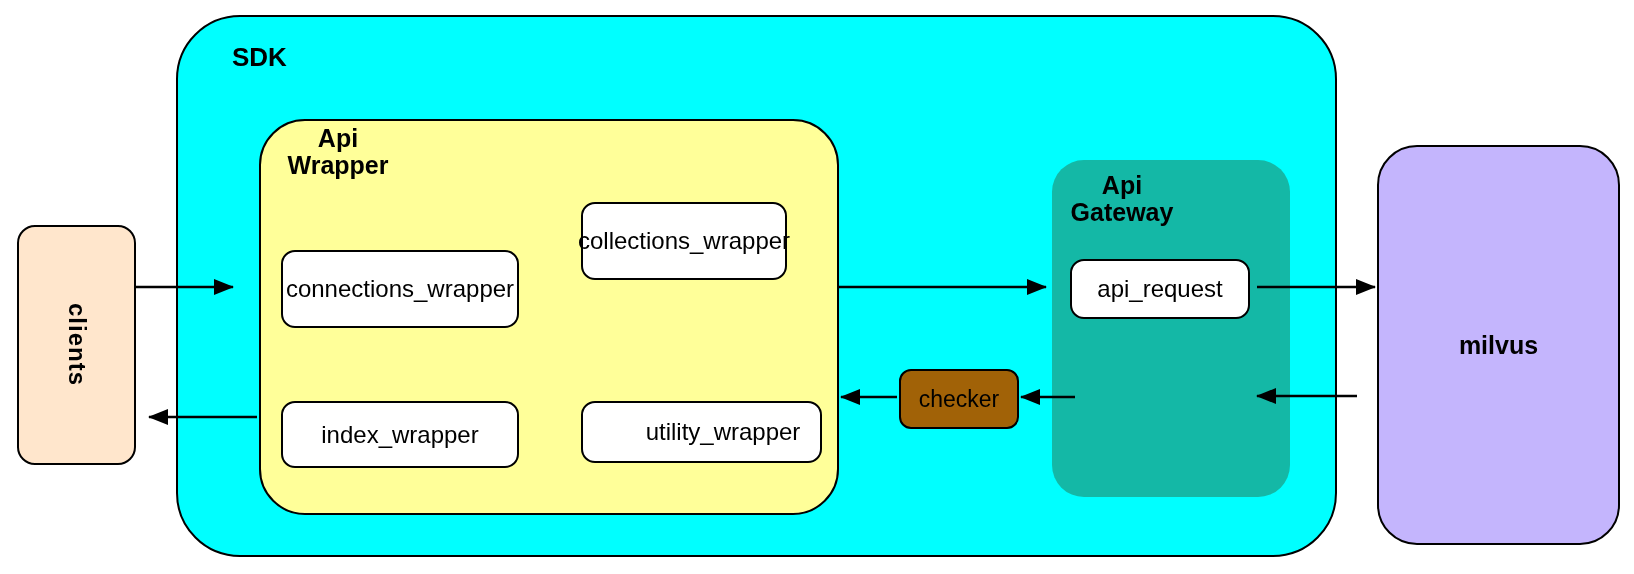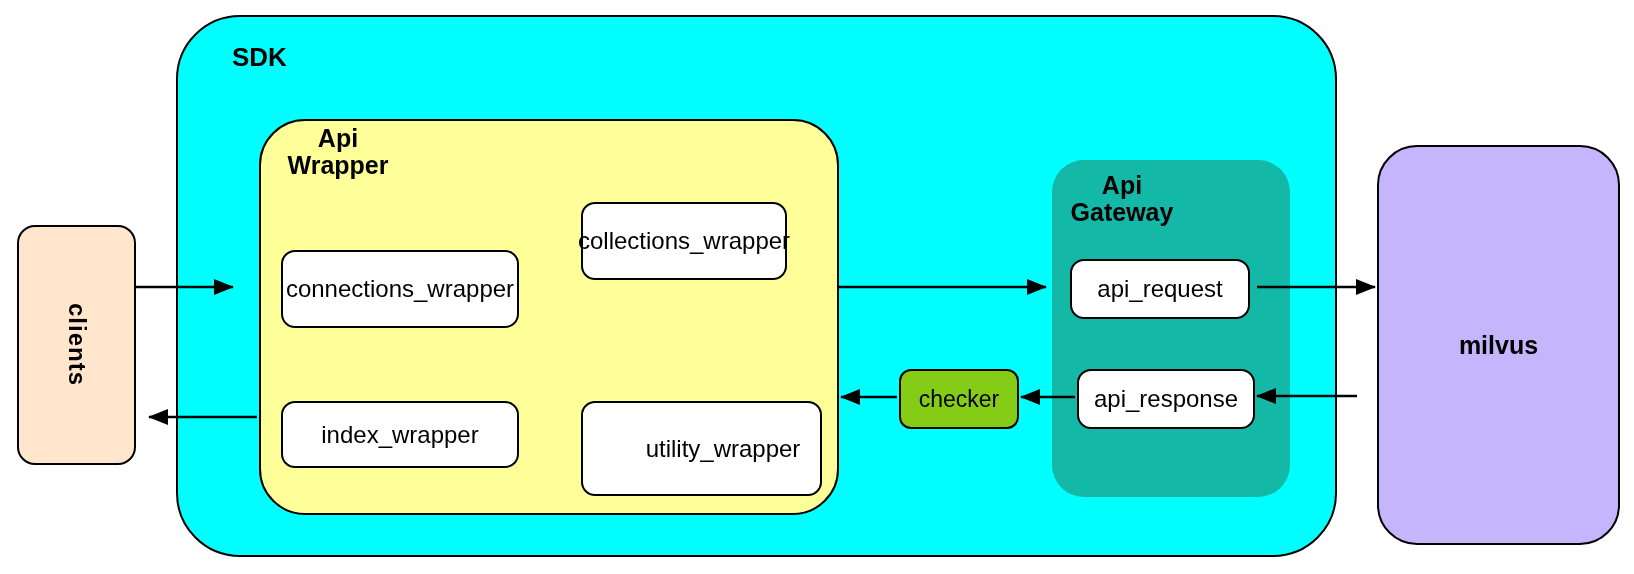"checker" .node { background: #84cc16 -> #a16207 }
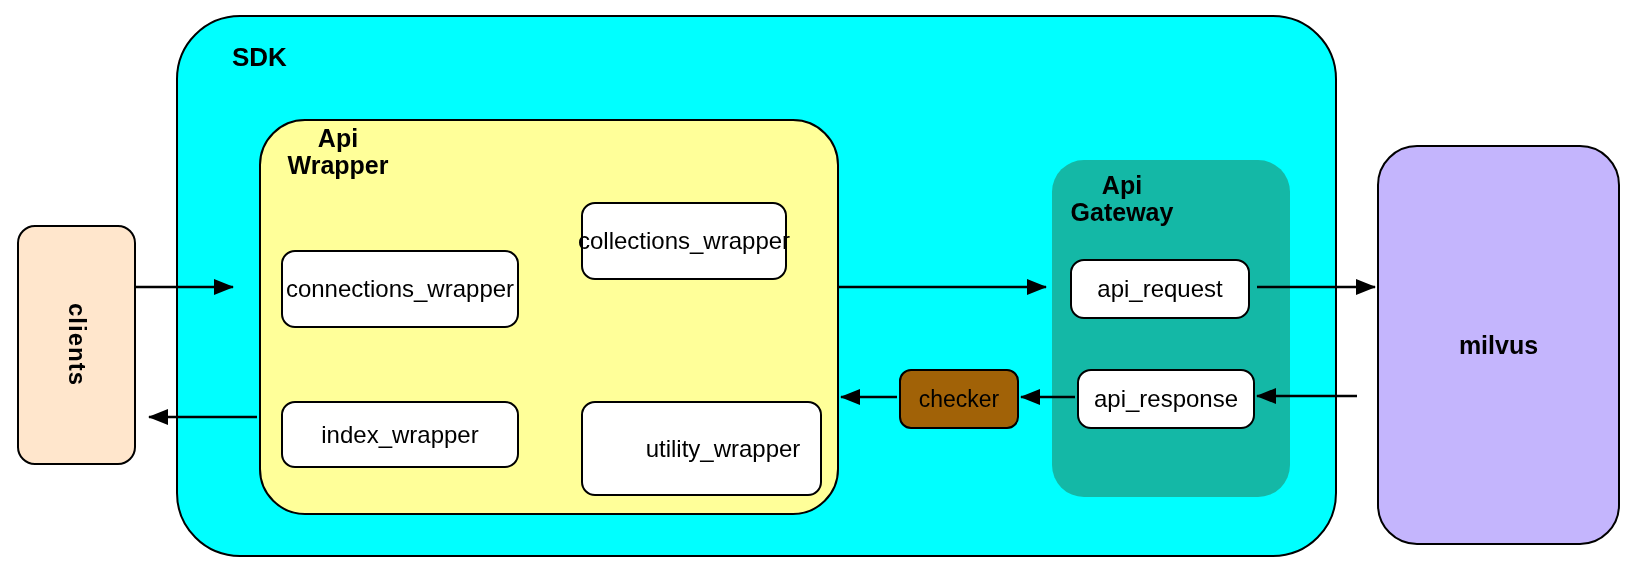"api_response" div.module-box { html: <div>api_response</div> -> none }
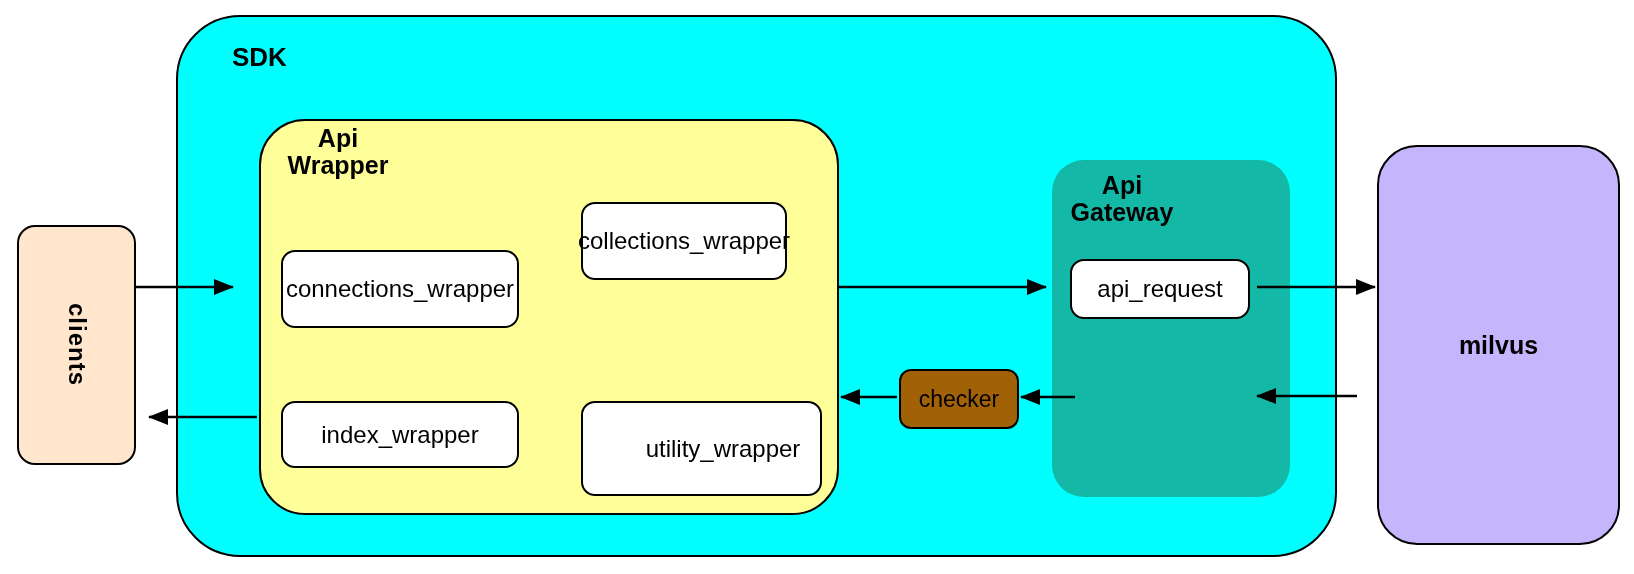"utility_wrapper" div.module-box { height: 95px -> 62px }
